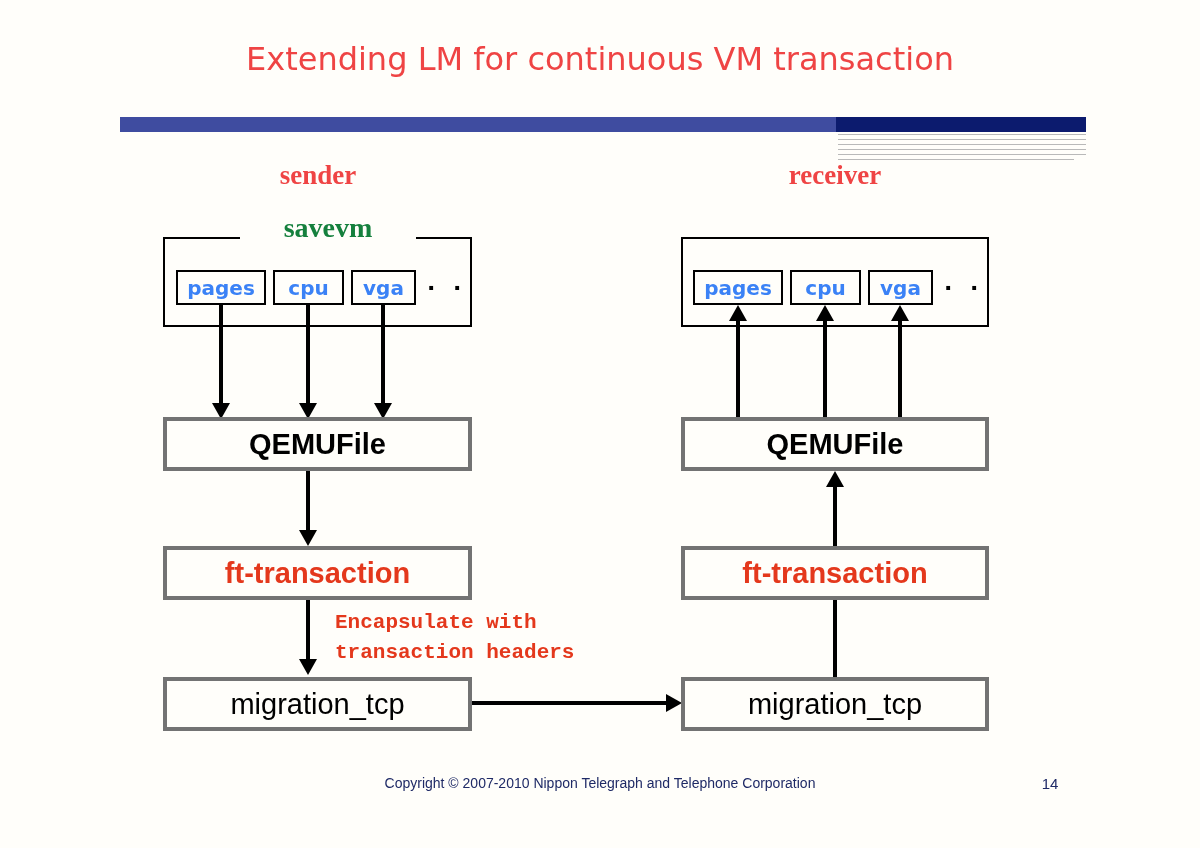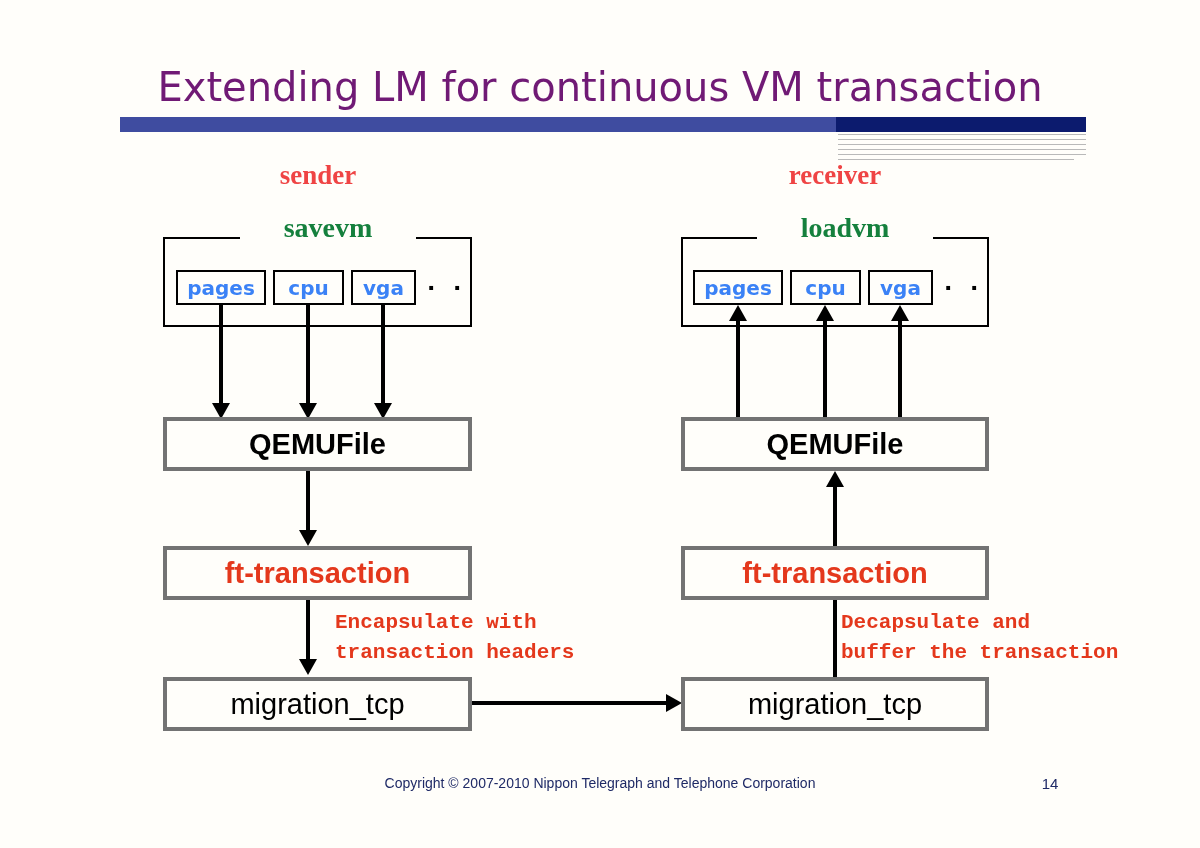"Extending LM for continuous VM" #title { color: #701a75 -> #ef4444; font-size: 40px -> 32px; top: 64px -> 40px }
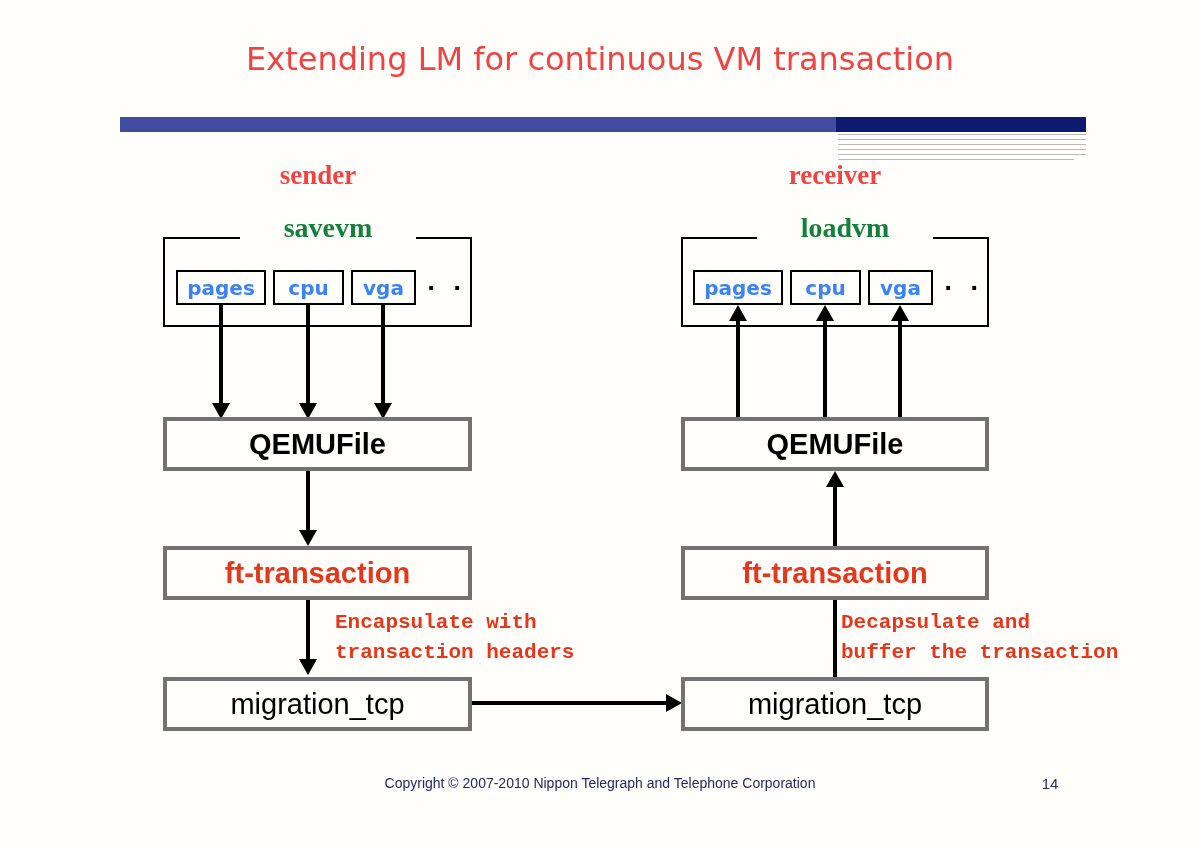"loadvm" div.group-label { html: <div>loadvm</div> -> none }
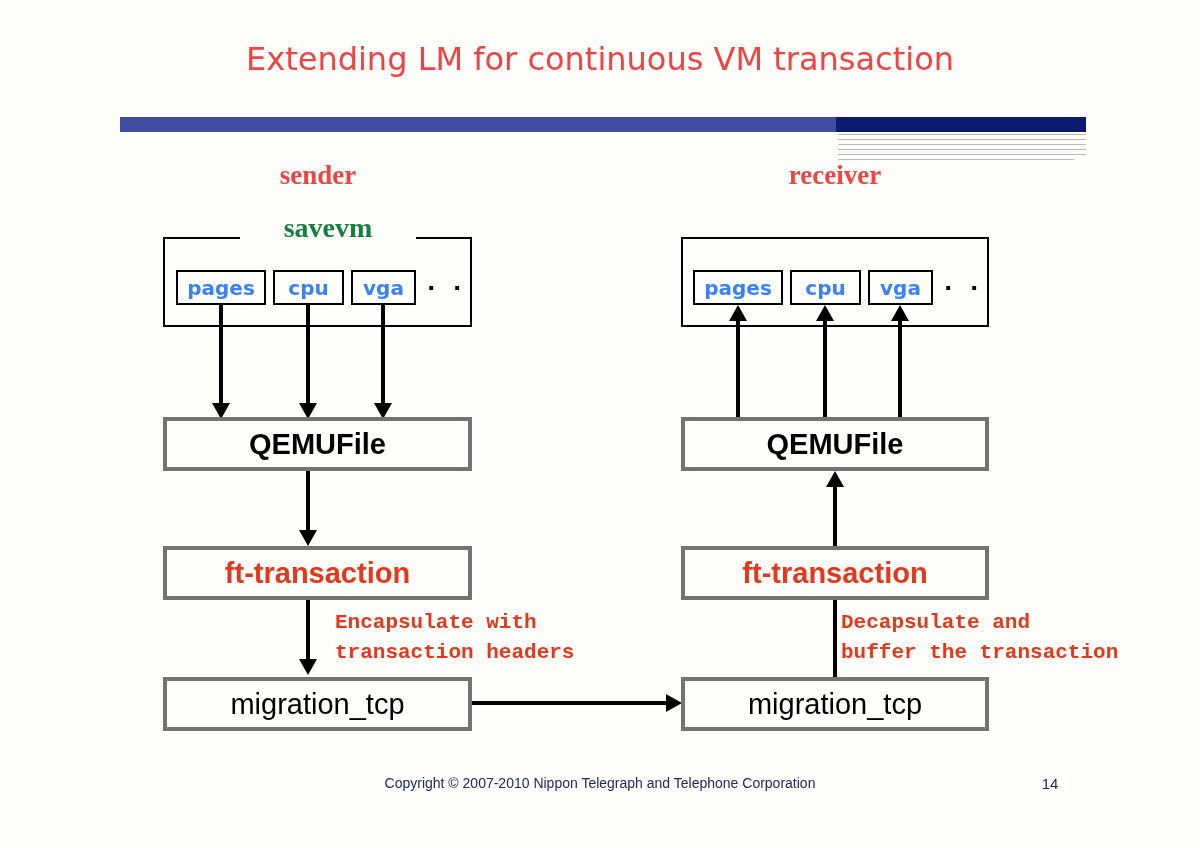"Decapsulate and" div.note { html: <div>Decapsulate and buffer the transaction</div> -> none }
